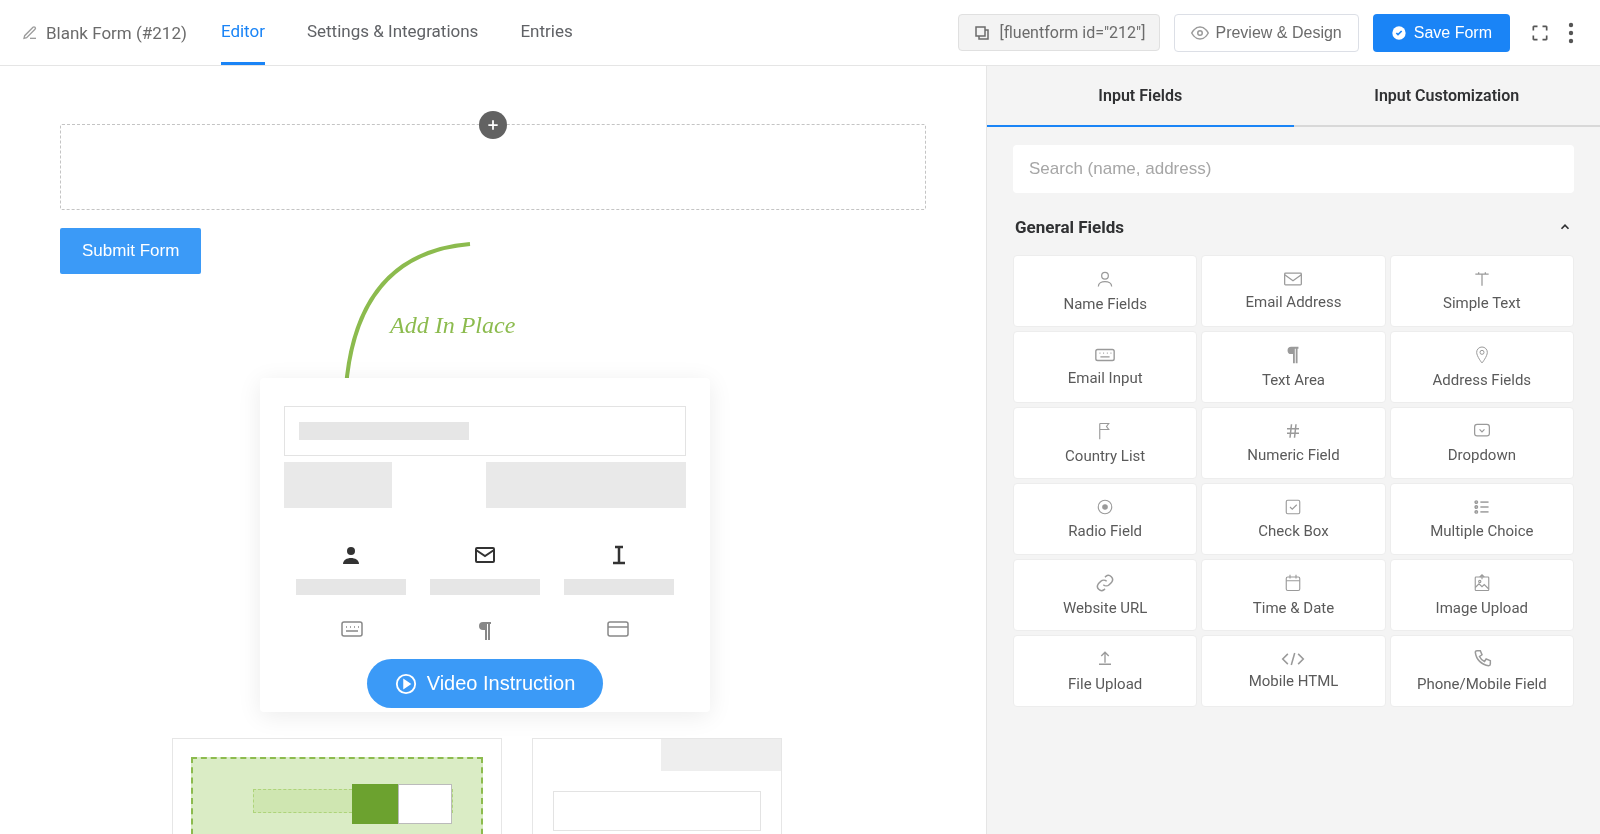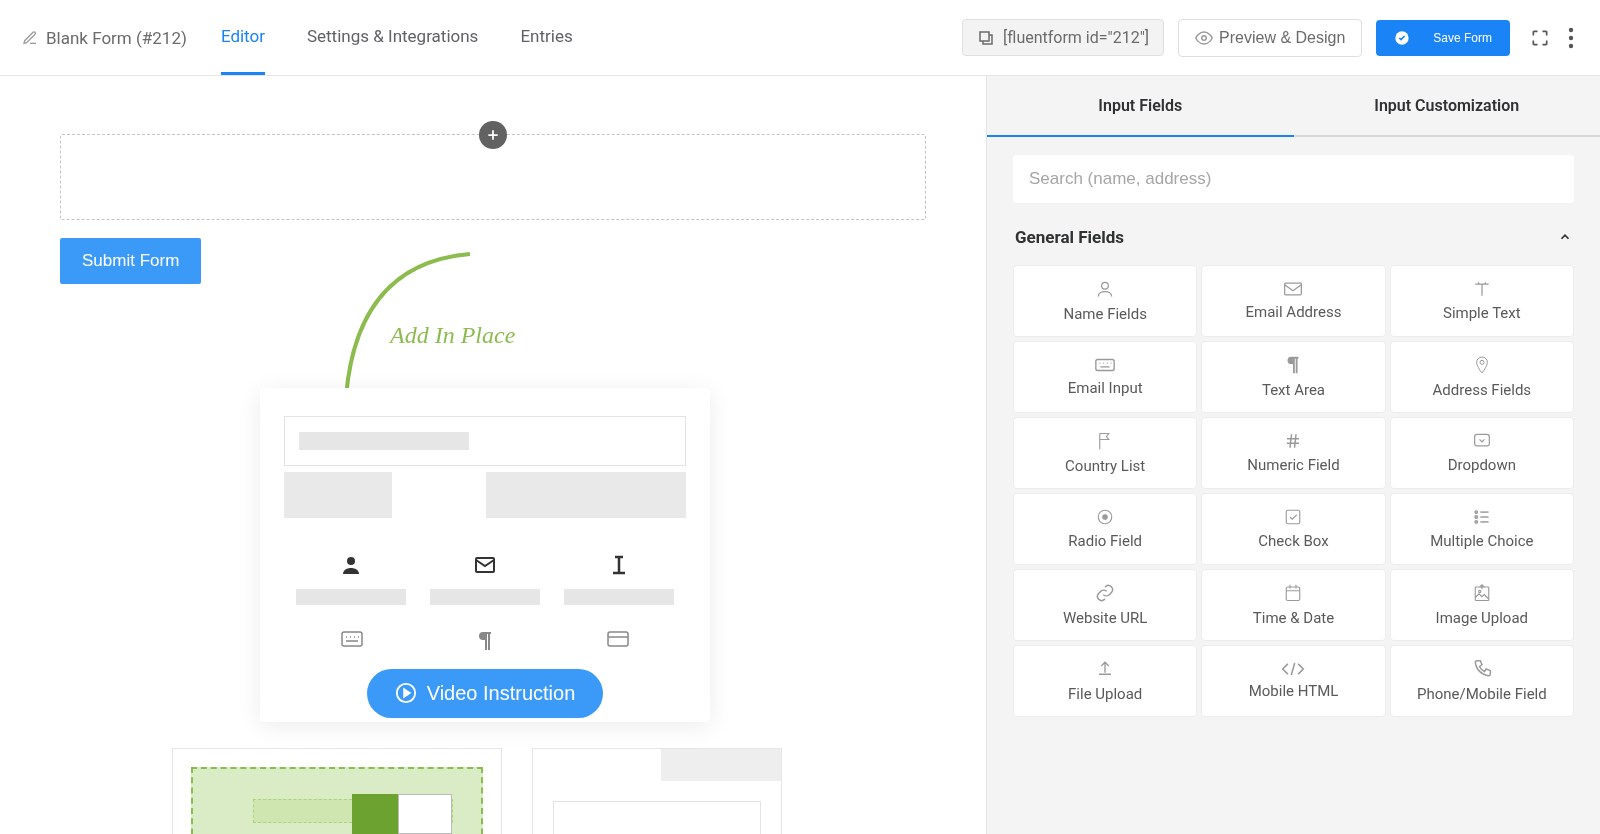"Blank Form (#212)" .topbar { height: 76px -> 66px }
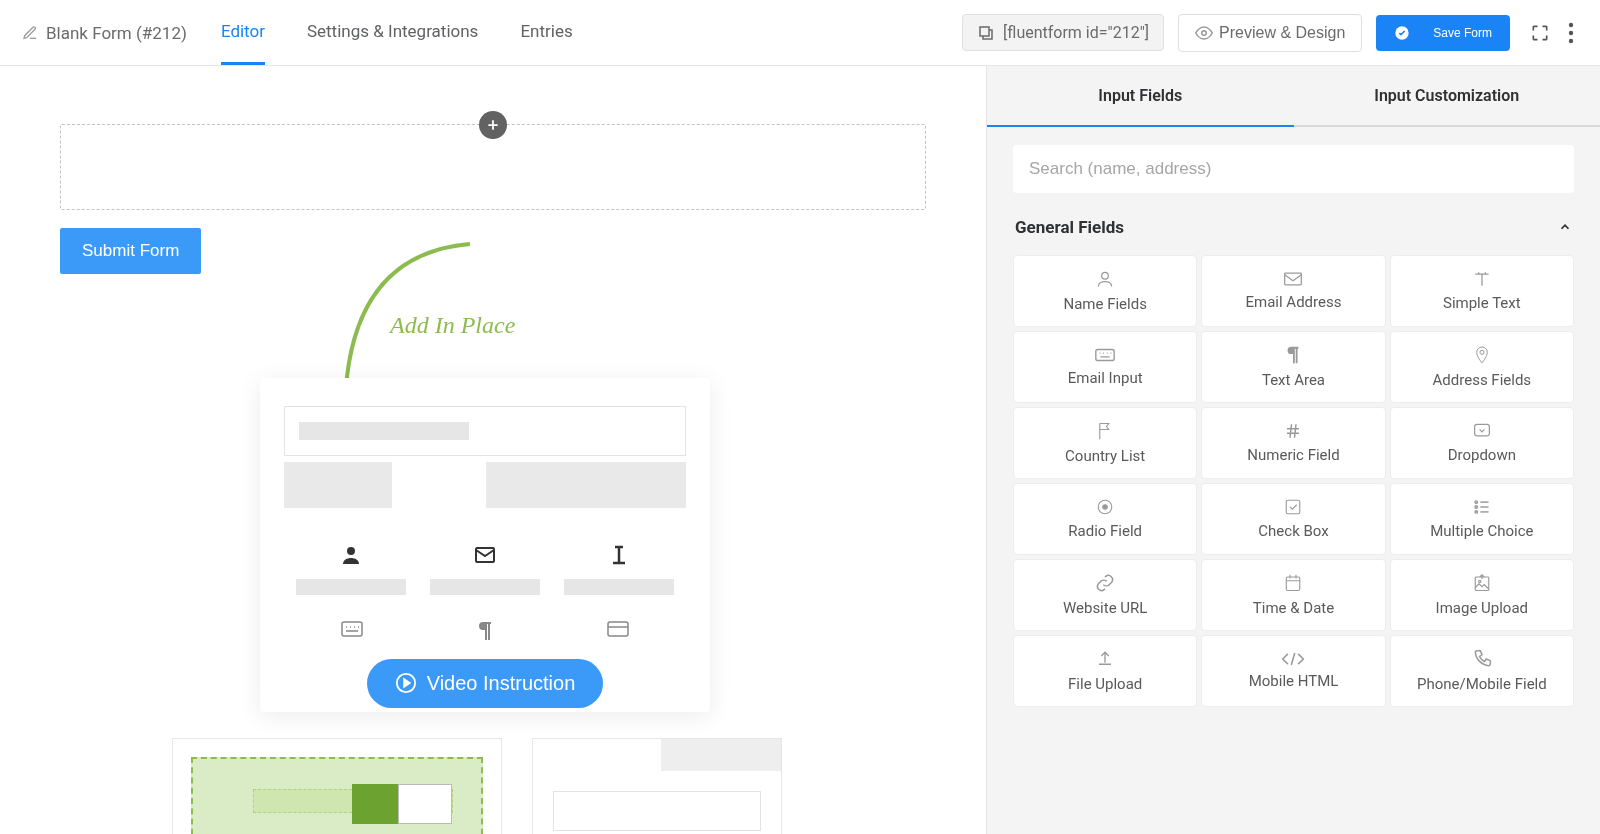"Save Form" .save-btn { font-size: 12px -> 16px; gap: 23px -> 7px }
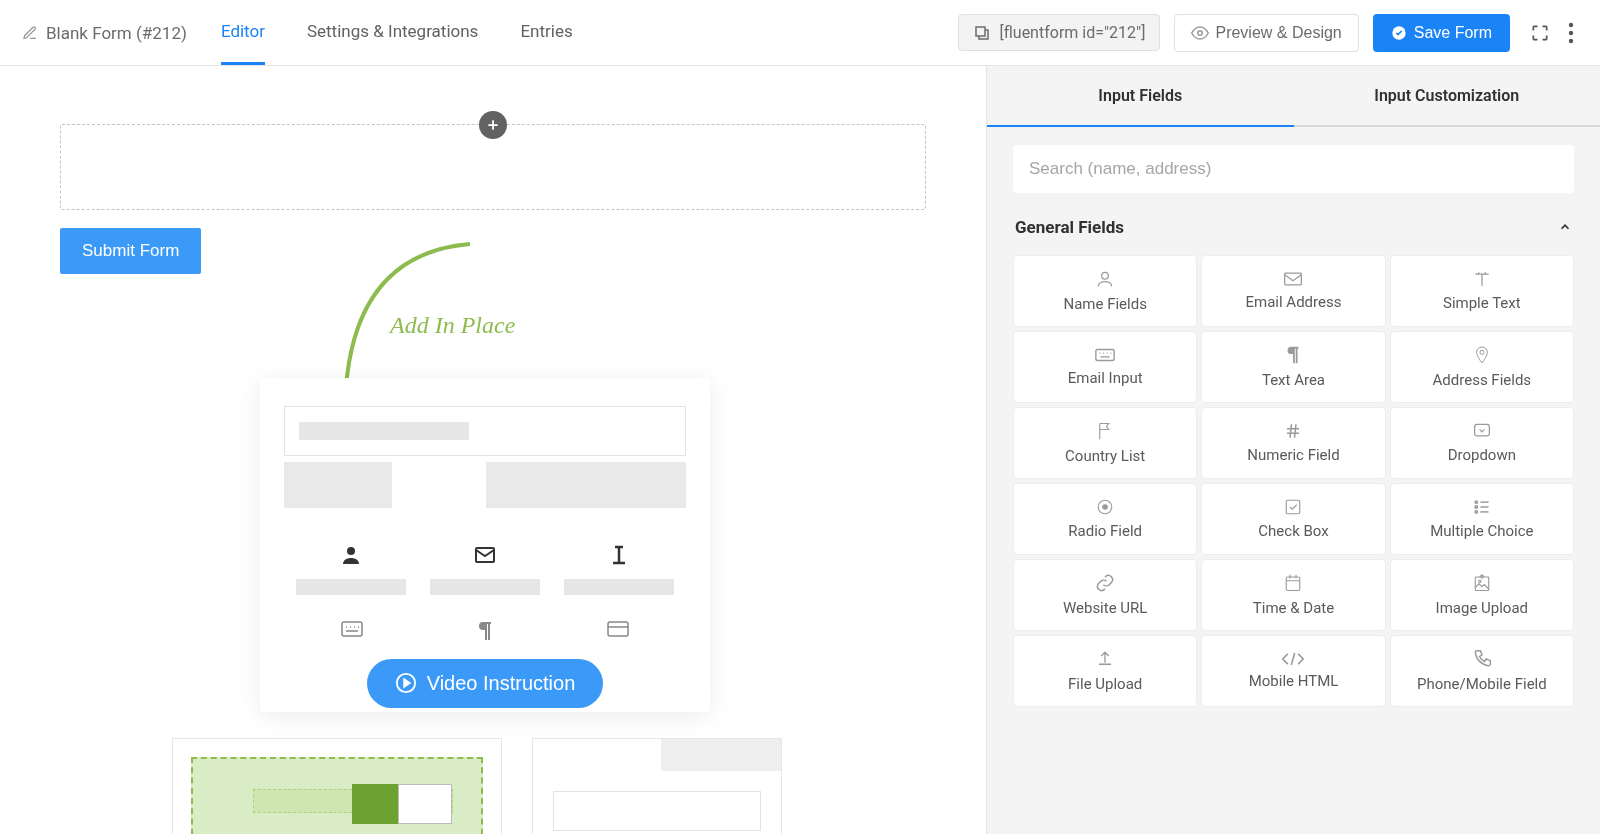"Video Instruction" .video-btn { align-items: flex-start -> flex-end }
